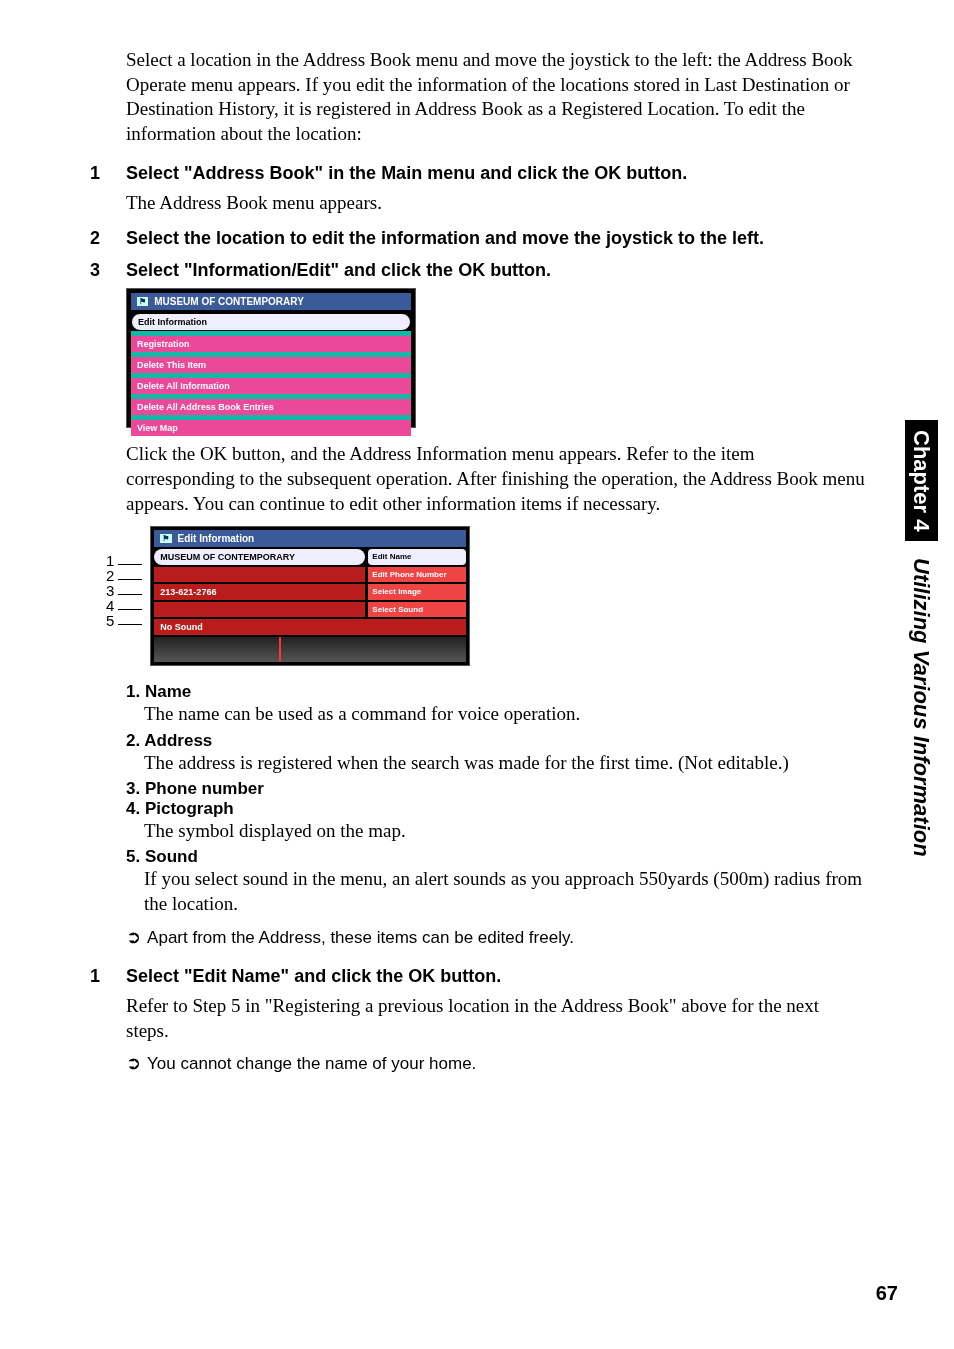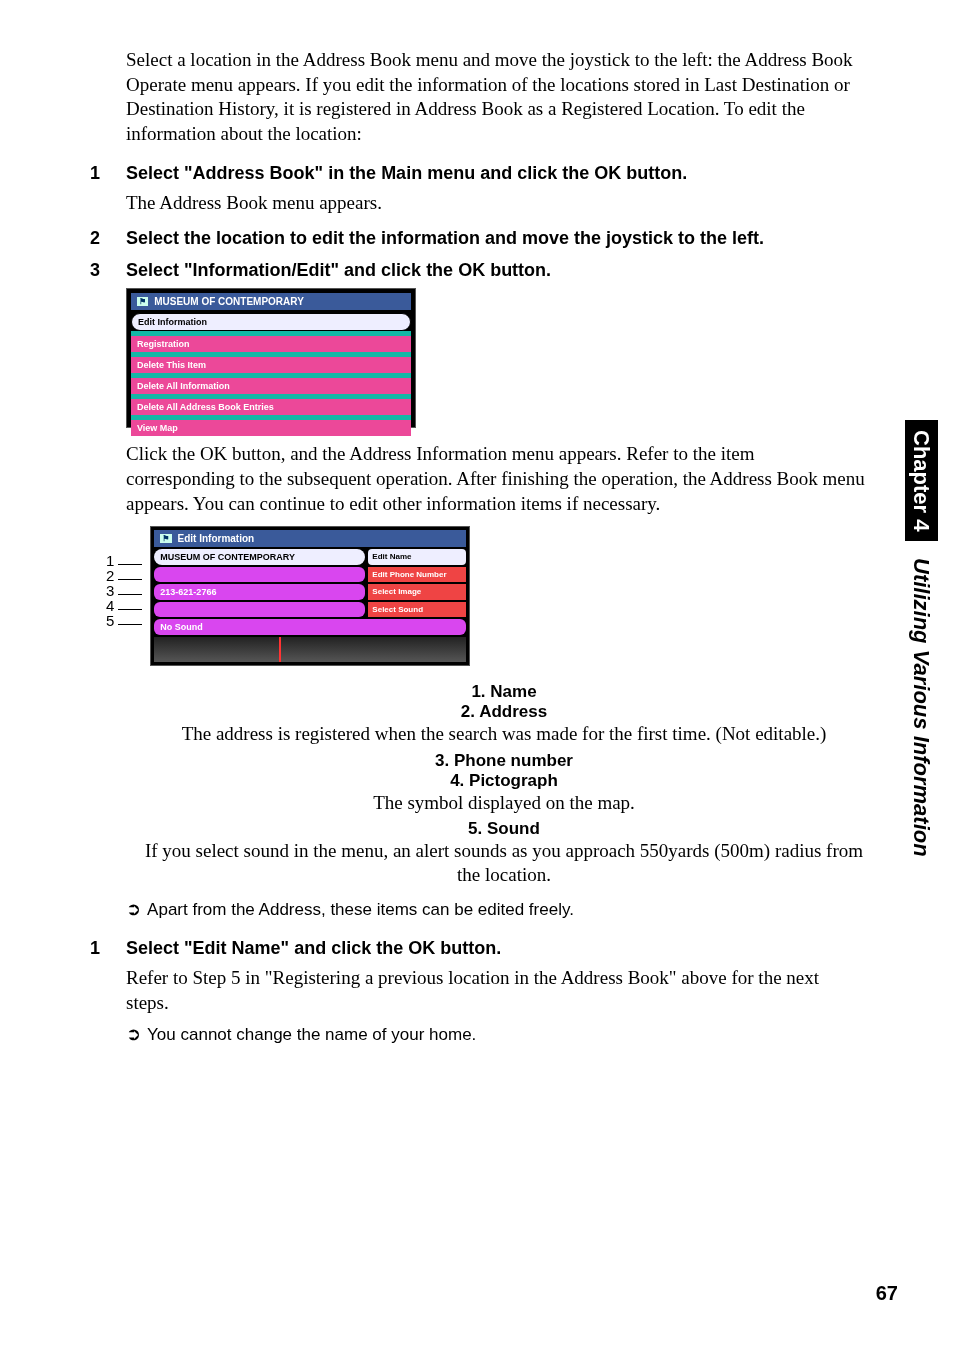"213-621-2766" .shot-b .lf { background: #d946ef -> #b91c1c; border-radius: 6px -> none }
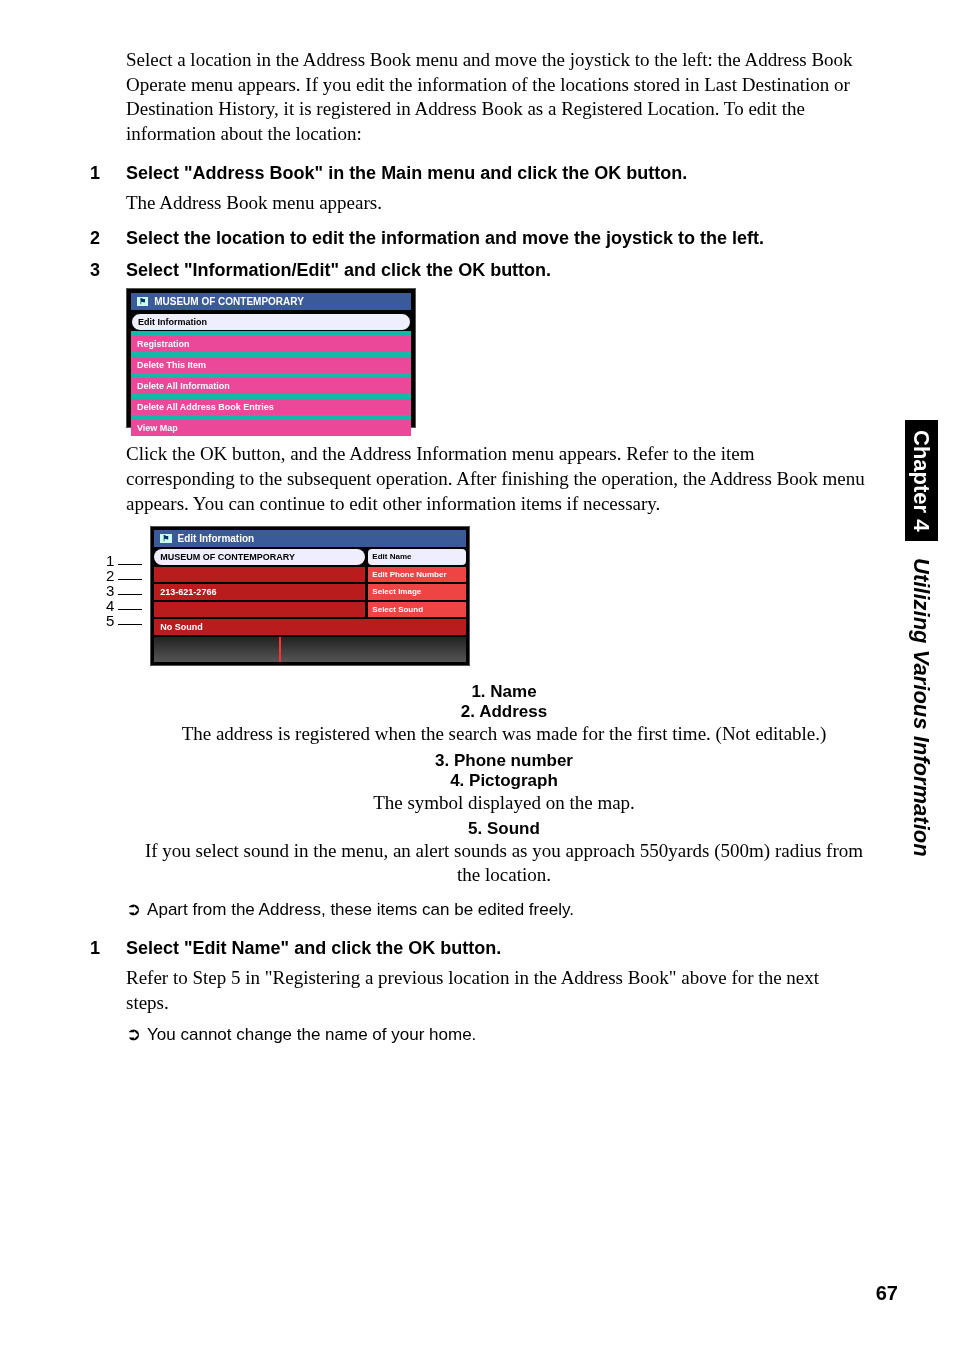"1. Name" .dlist { text-align: center -> none }
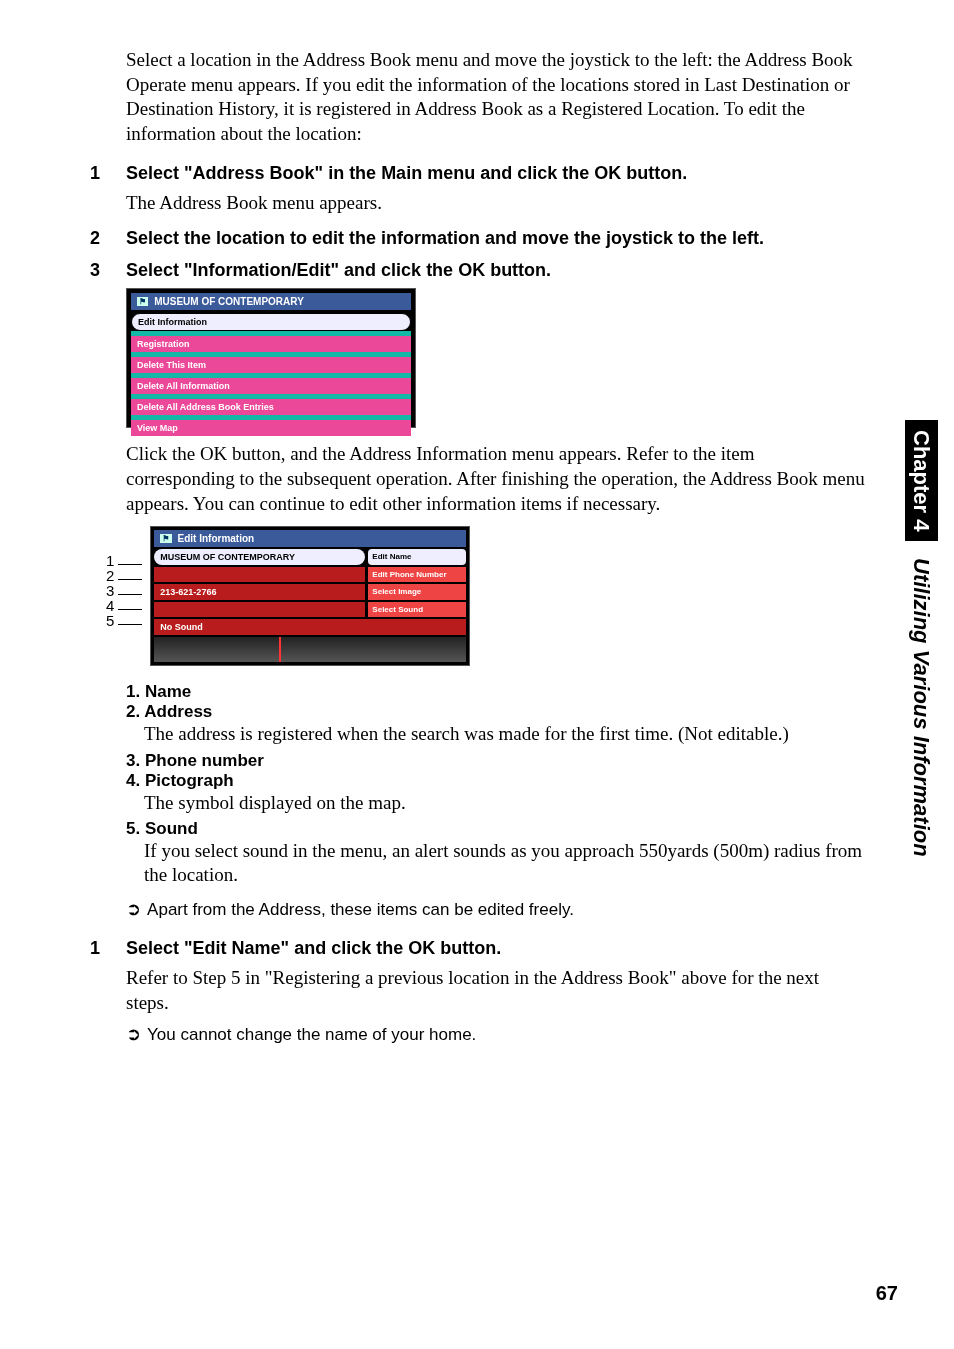"The name can be used" div.dd { html: none -> <div>The name can be used as a command for voice operation.</div> }
